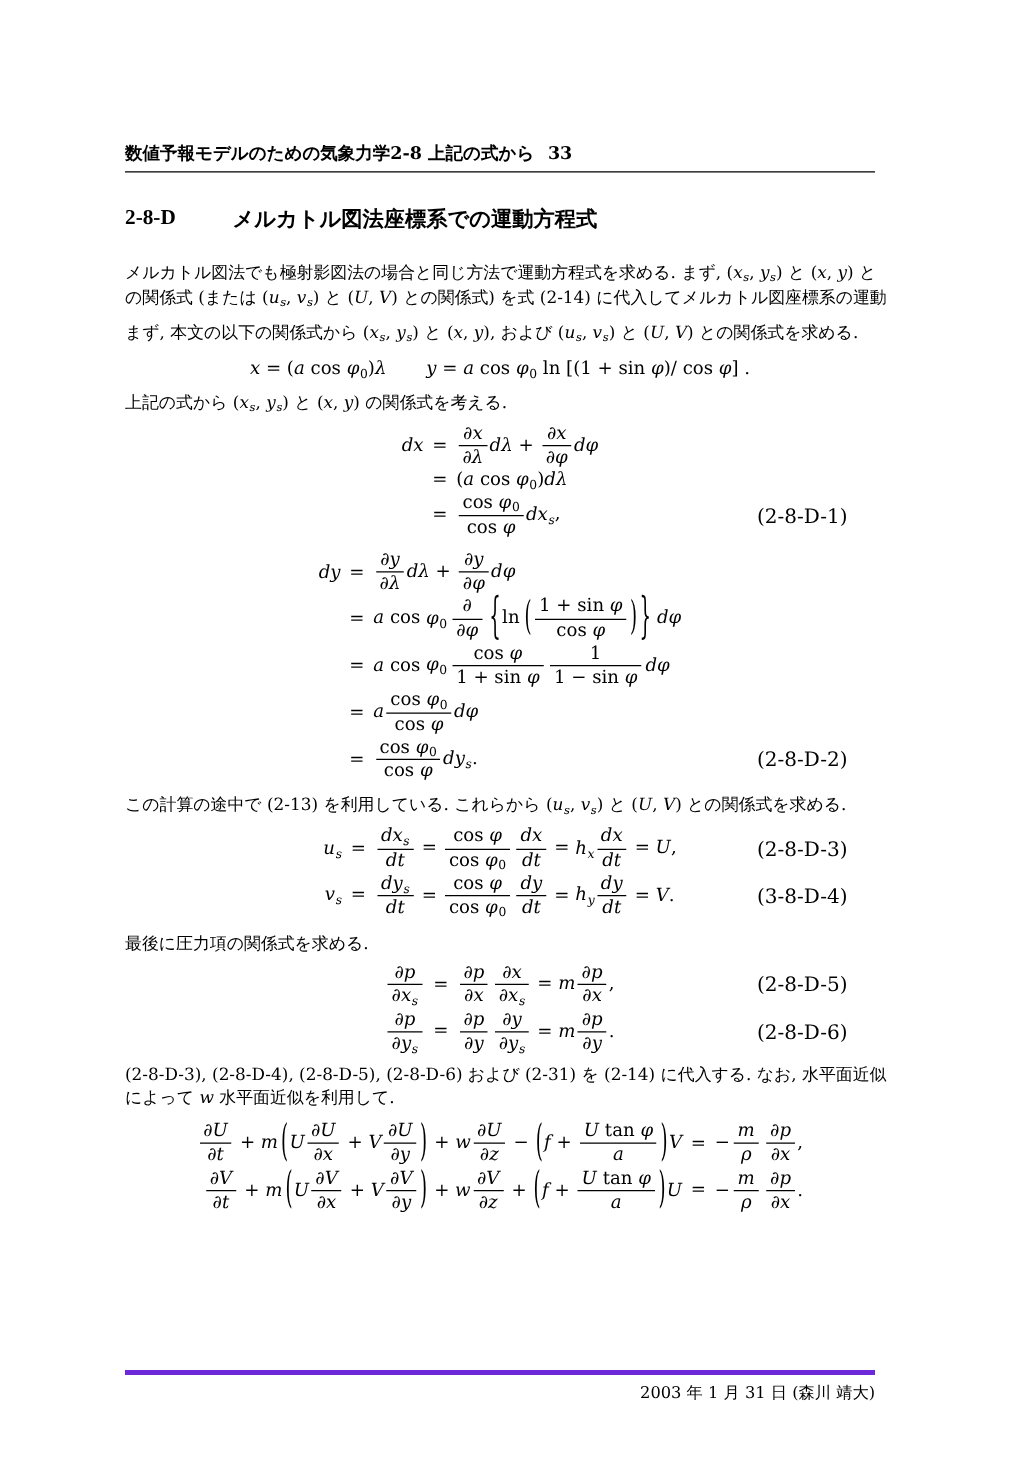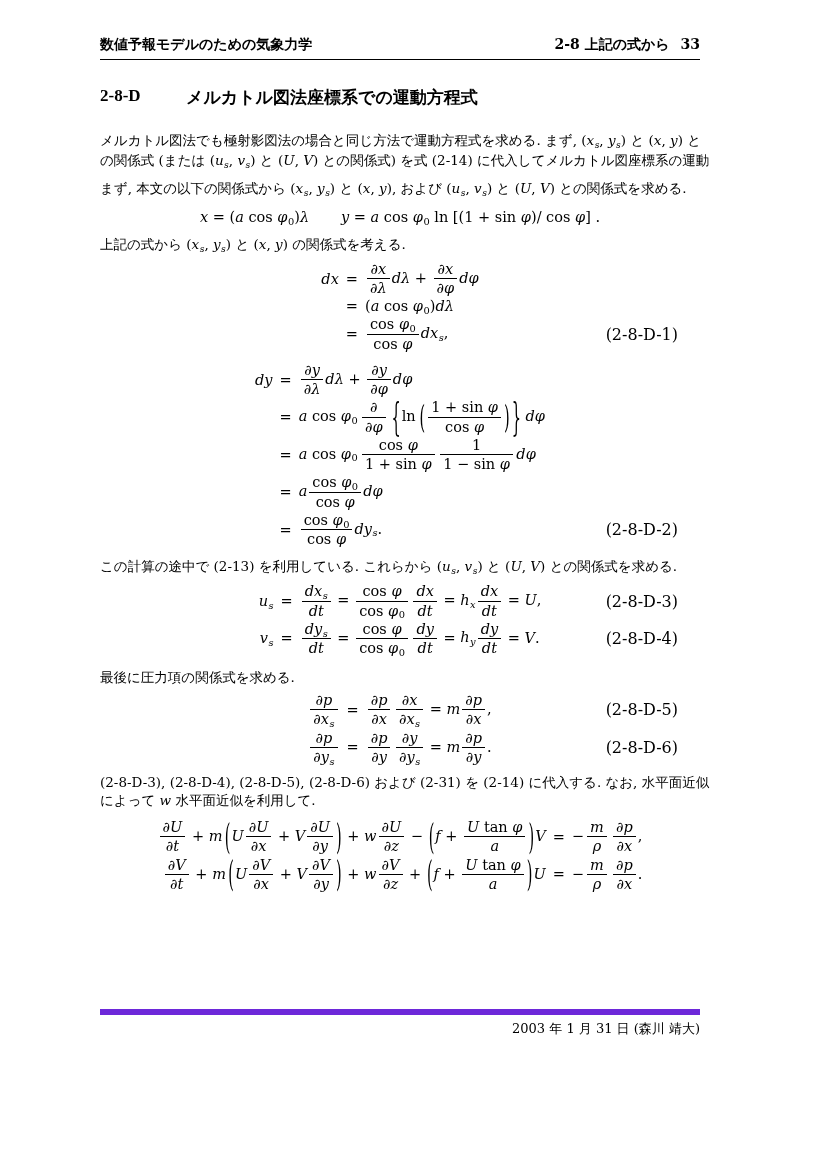"数値予報モデルのための気象力学" .pghead { justify-content: space-between -> none; padding-top: 36px -> 114px }
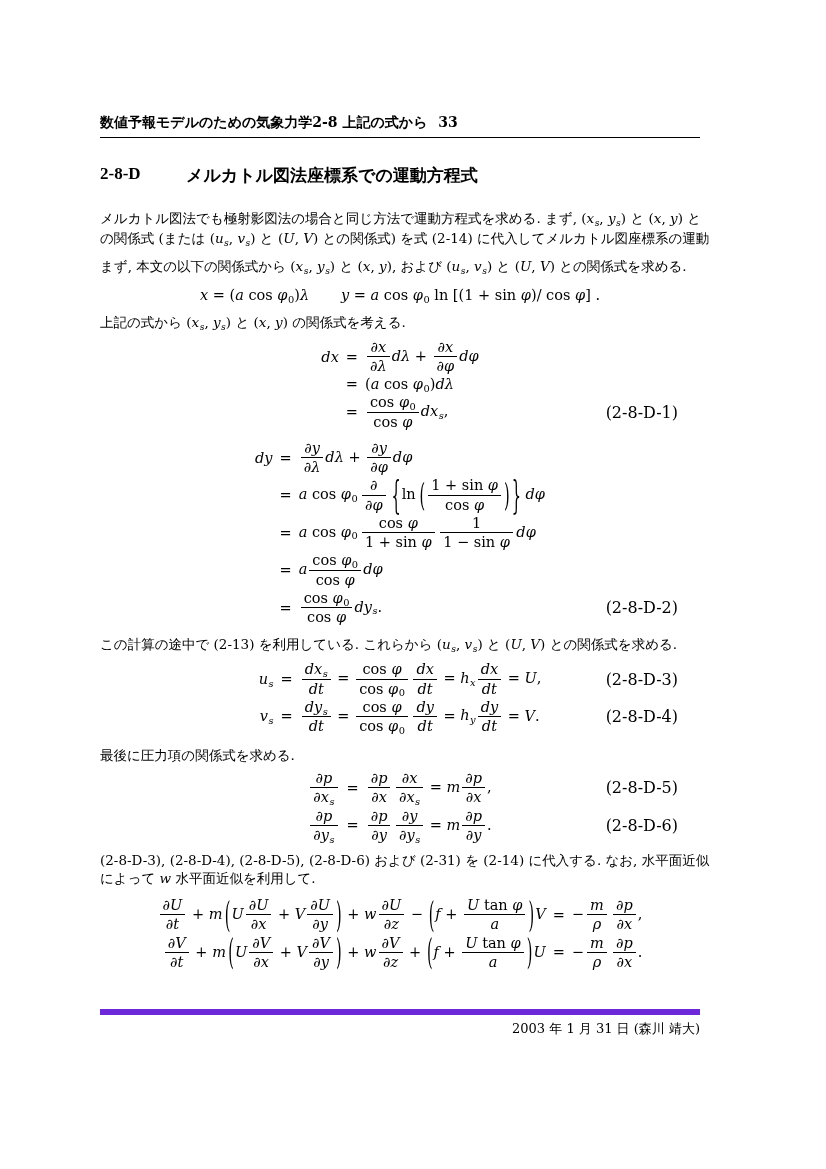"(2-8-D-4)" div.tagc { text: 2-8-D-4 -> 3-8-D-4 }
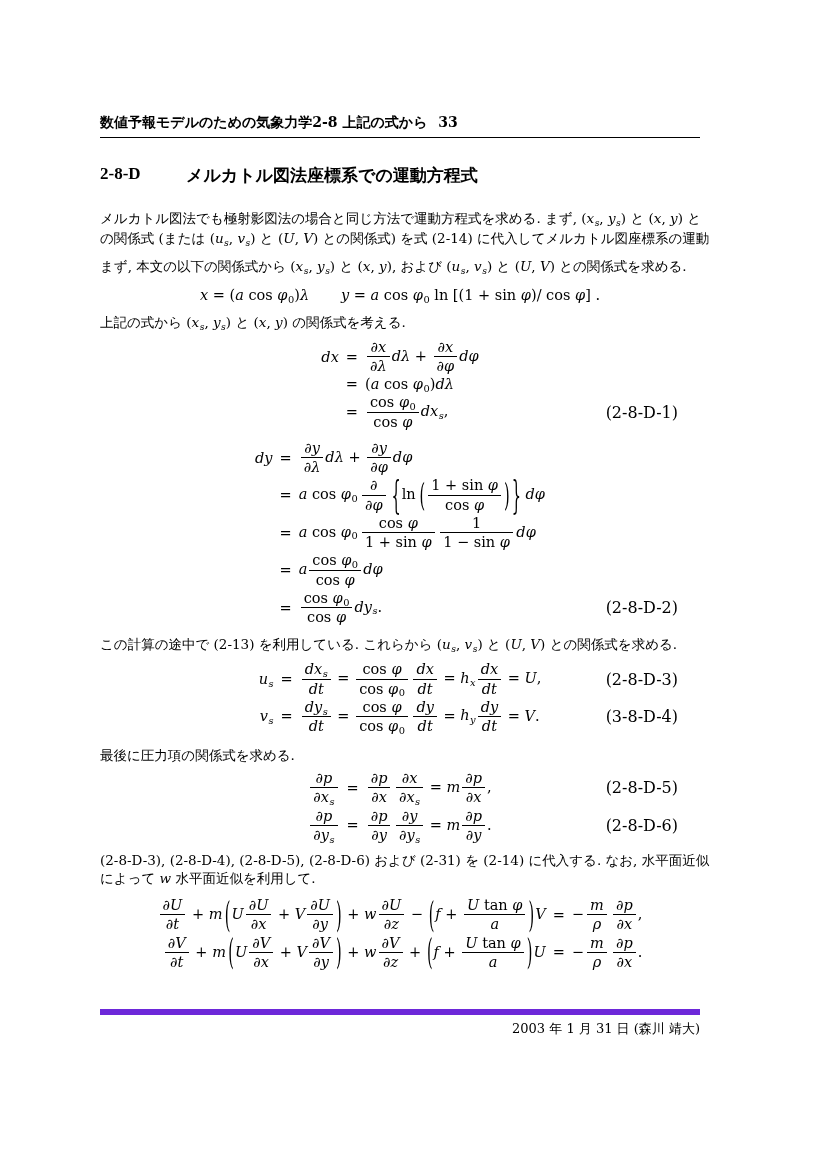"2003 年 1 月 31" .pgfoot { border-top: 6px solid #6d28d9 -> 4px solid #6d28d9; top: 1009px -> 1096px }
